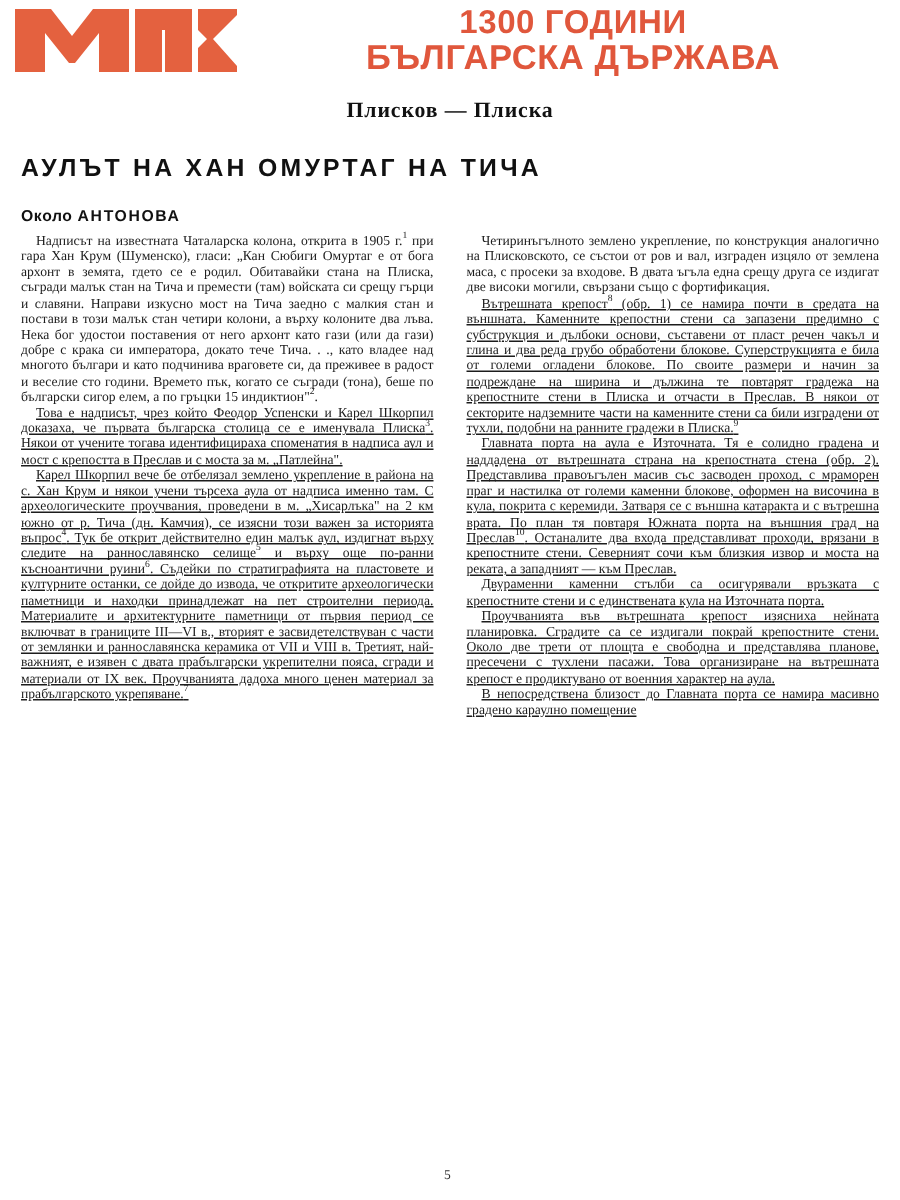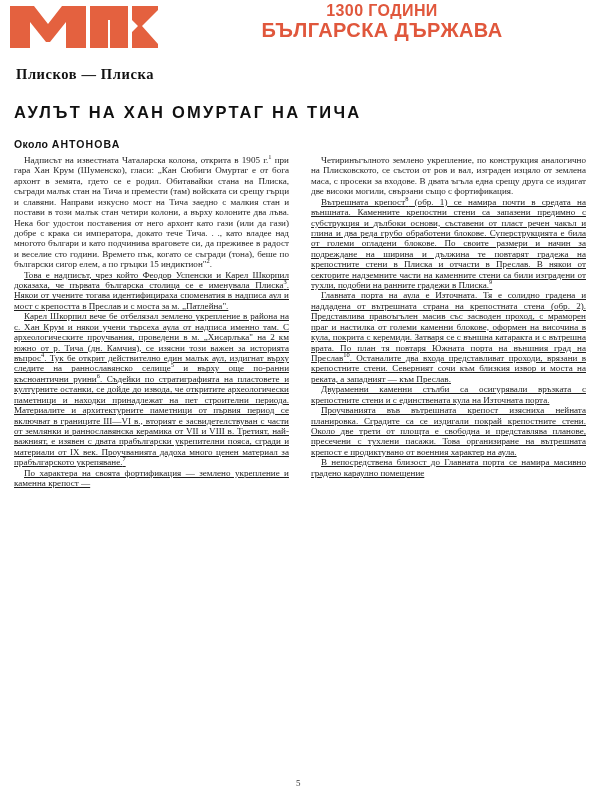"1300 ГОДИНИ" .mast-line-1 { font-size: 16px -> 22px }
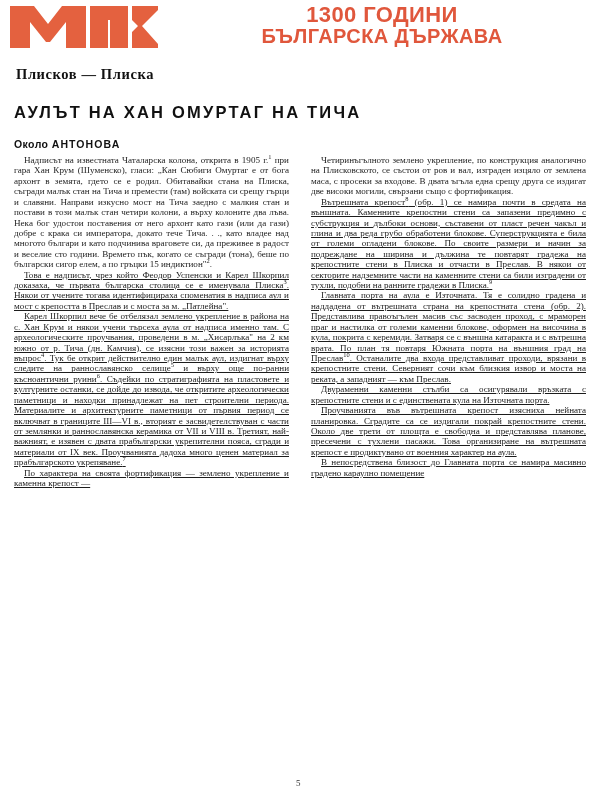"БЪЛГАРСКА ДЪРЖАВА" .mast-line-2 { font-size: 20px -> 23px }
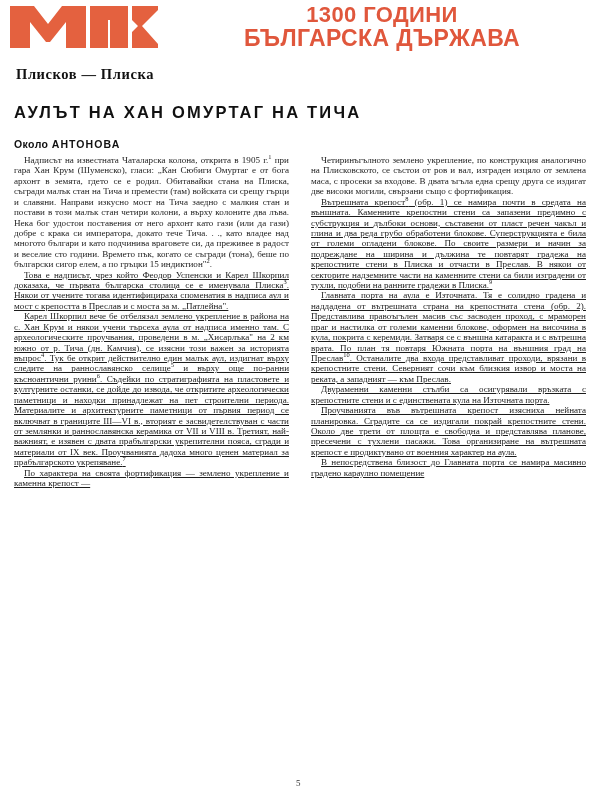"Плисков — Плиска" .series-title { padding-left: 16px -> none; text-align: none -> center }
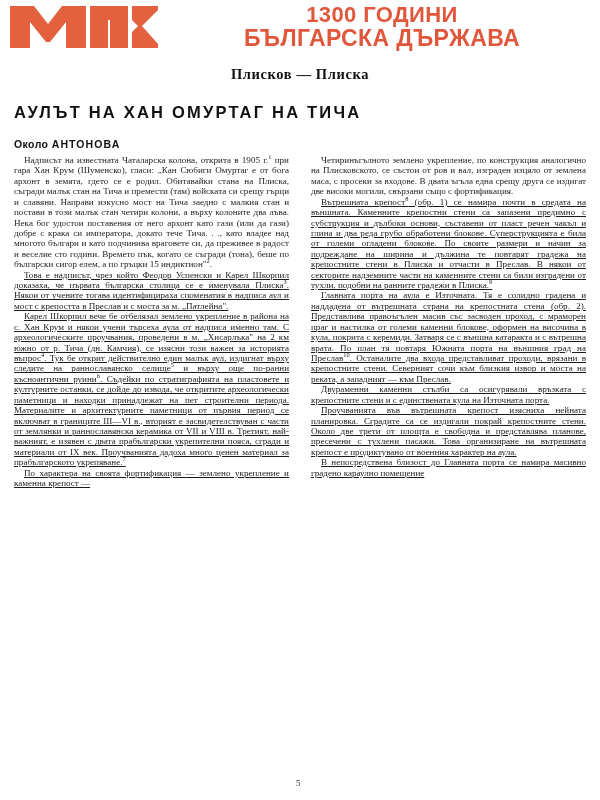"По характера на своята фортификация" p { html: <p>По характера на своята фортификация — землено укрепление и каменна крепост —</p> -> none }
